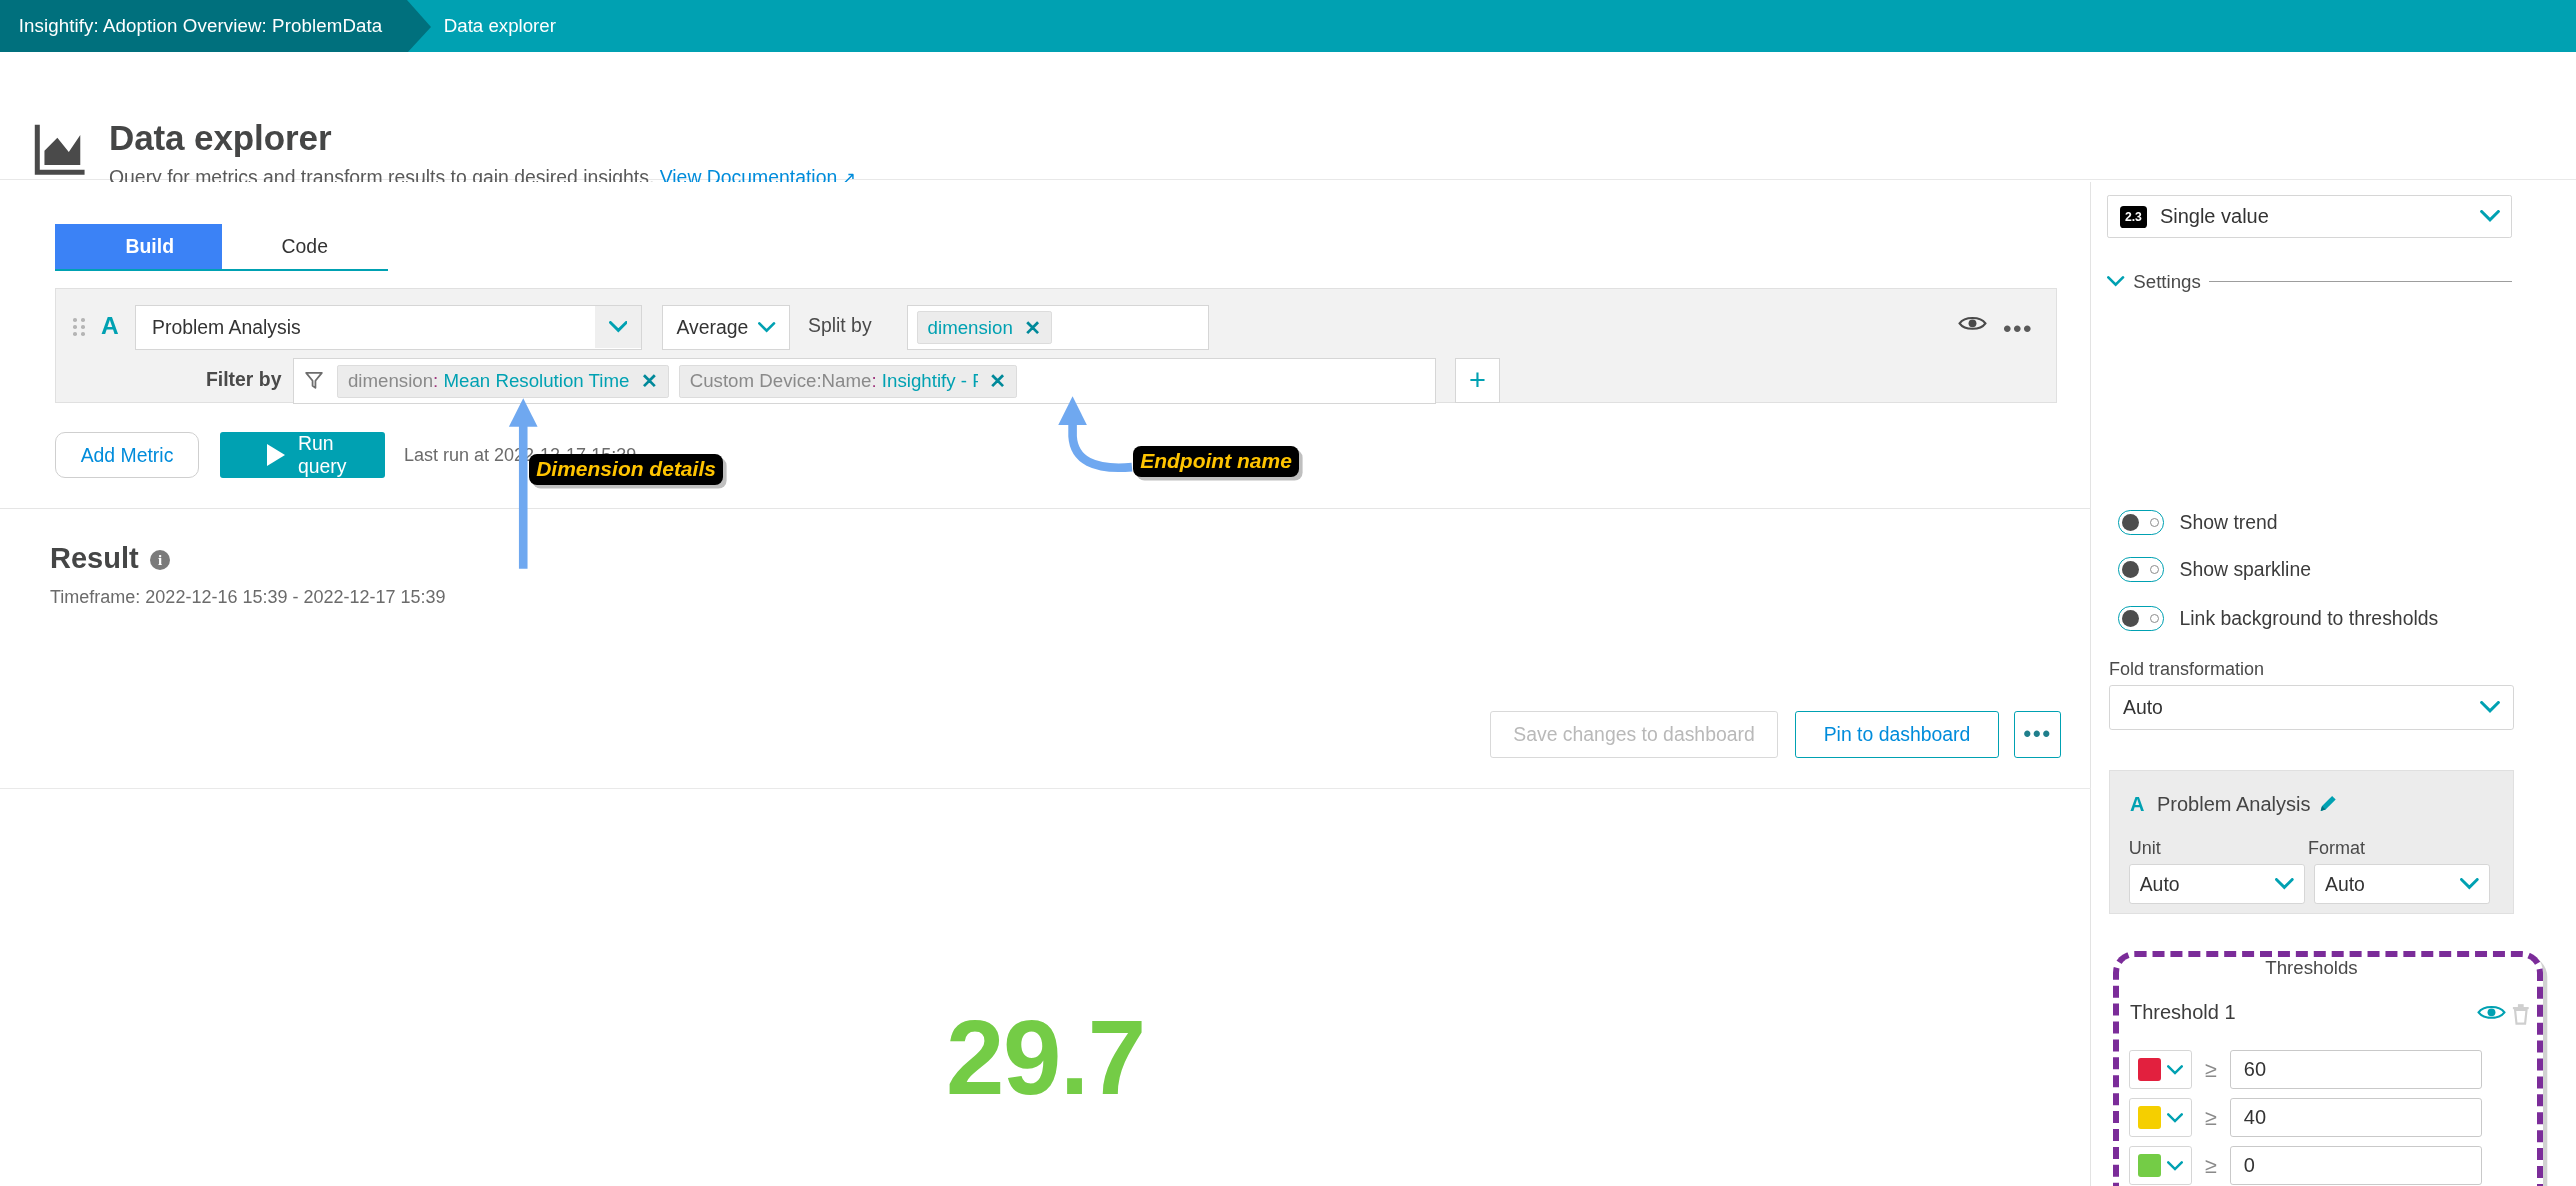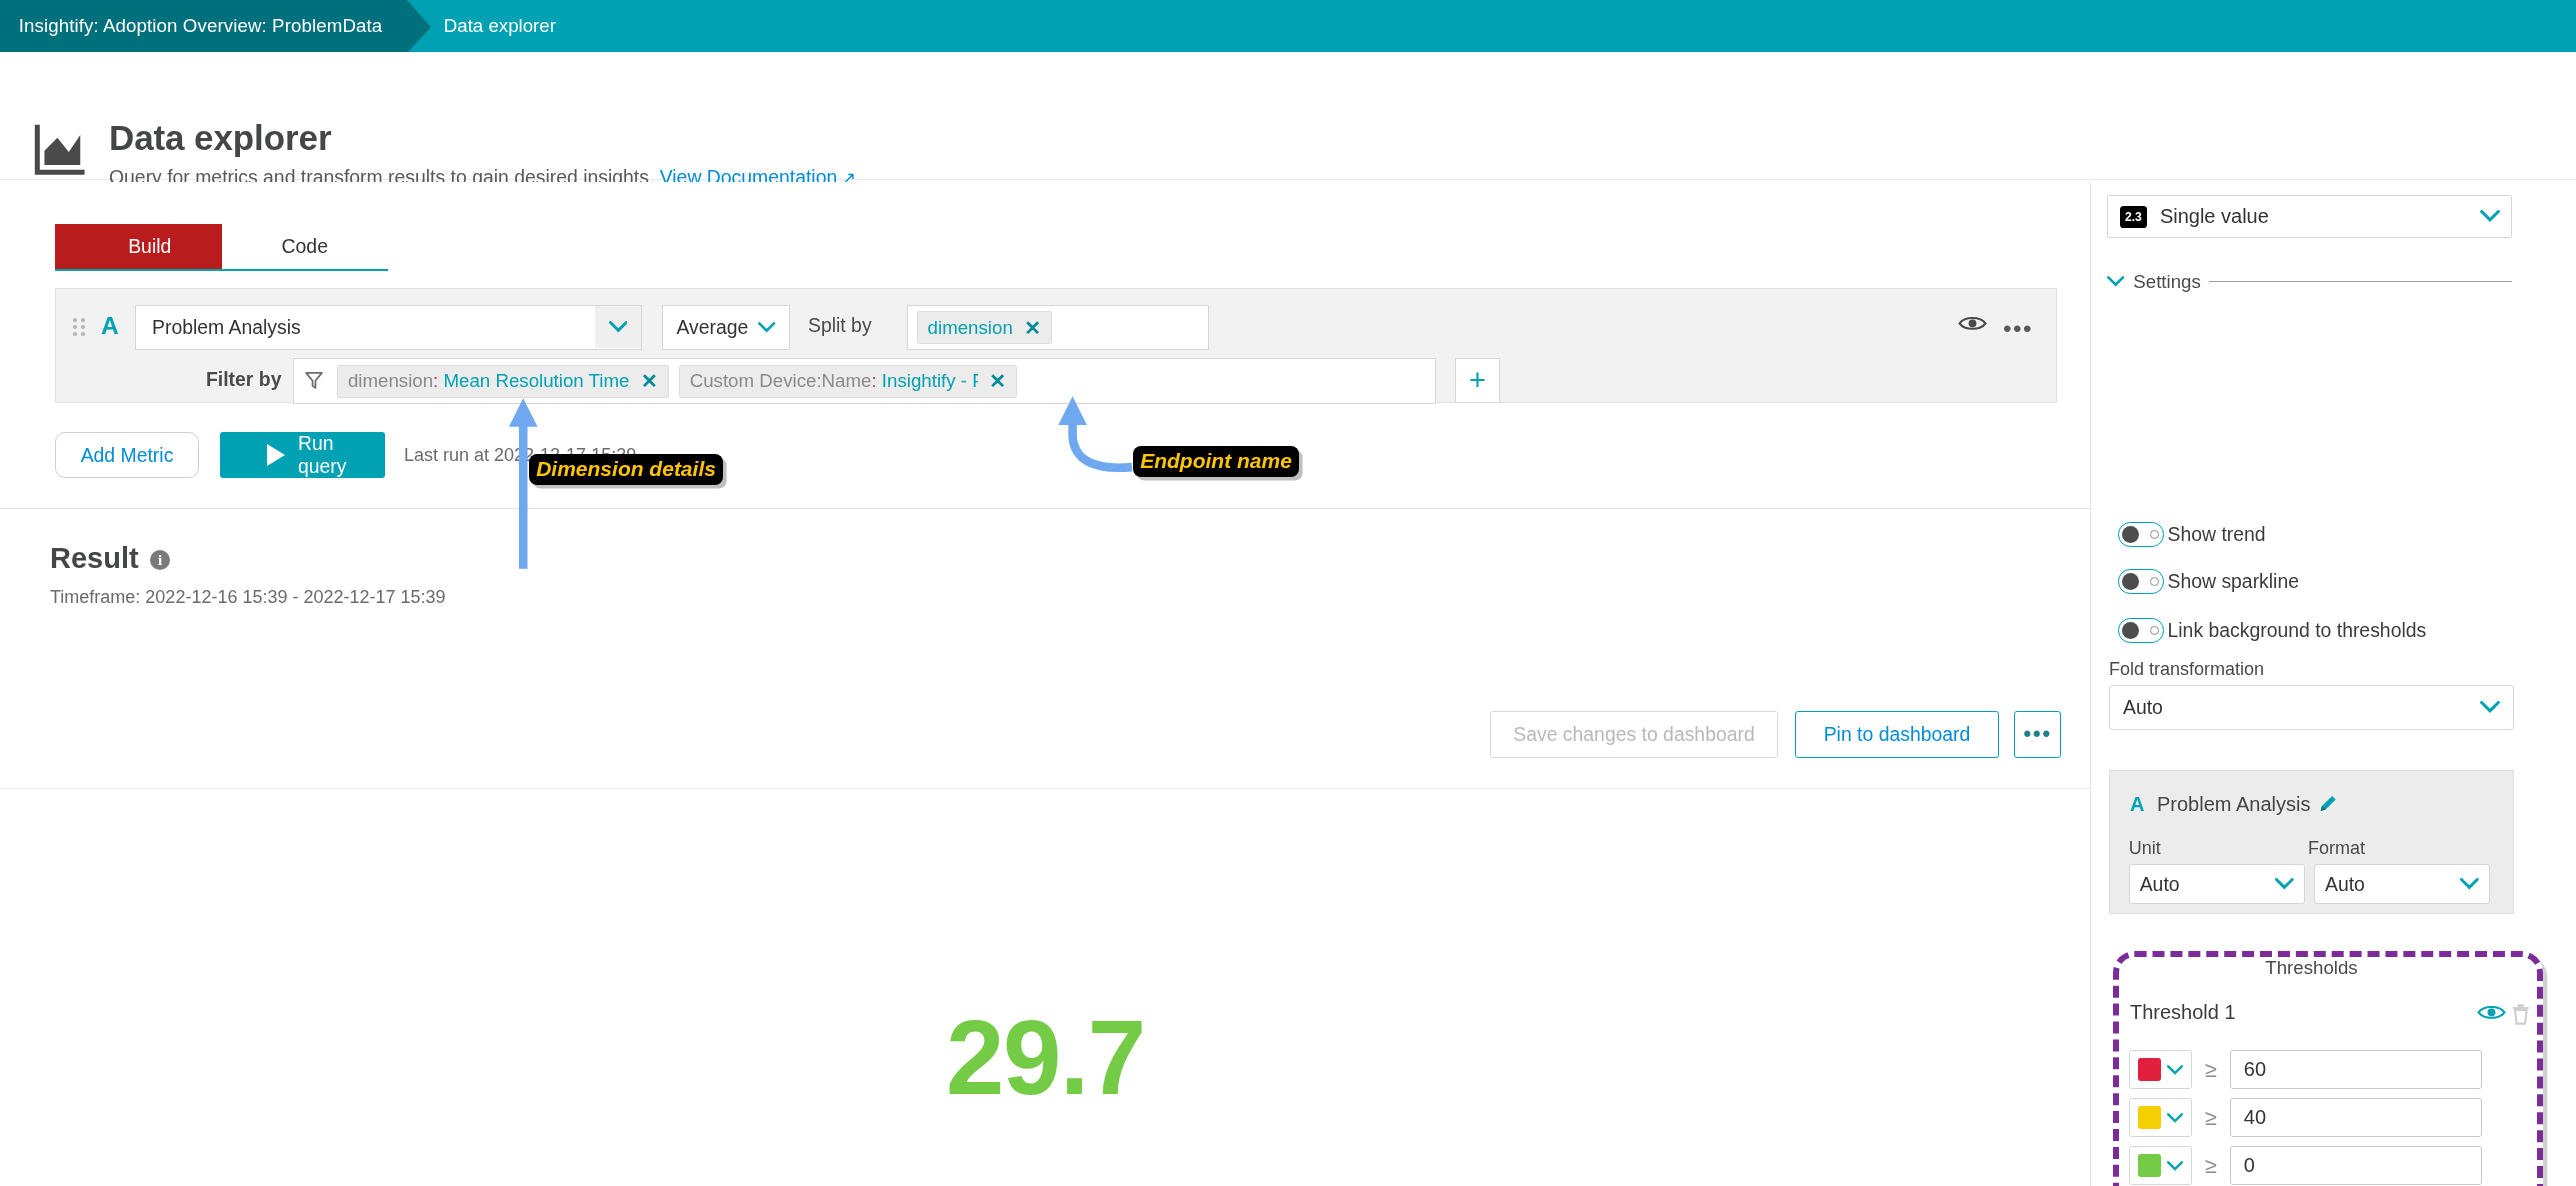"Build" .tab.active { background: #b91c1c -> #3b82f6; font-weight: normal -> bold }
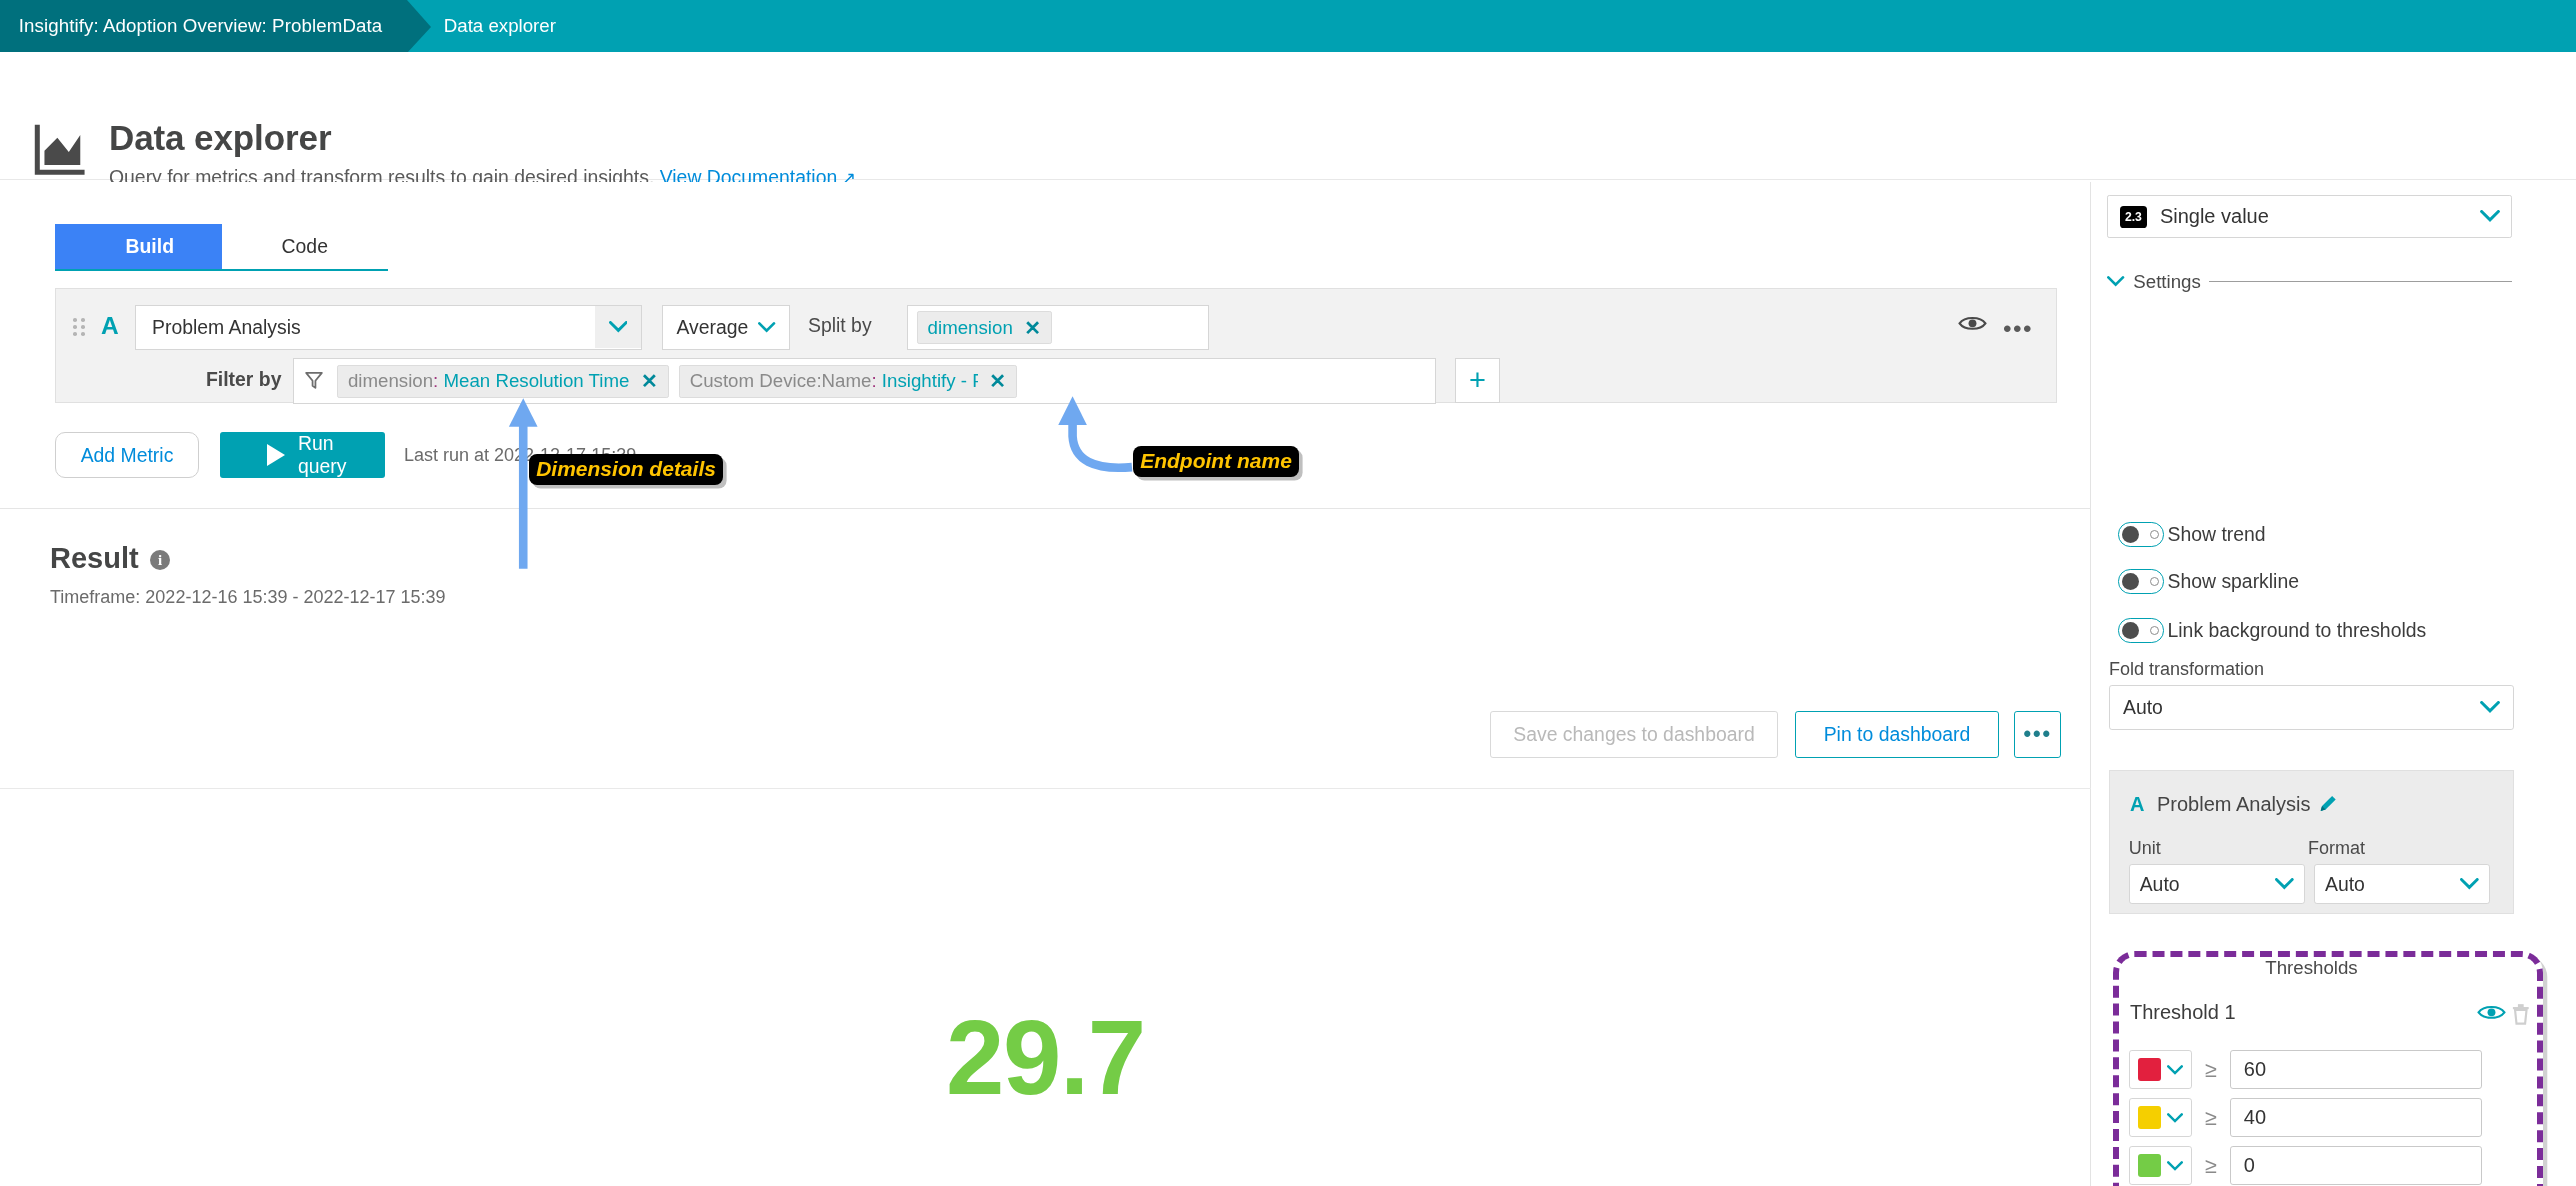"Show trend" .toggle-row { gap: 4px -> 16px; margin-top: 12px -> none }
